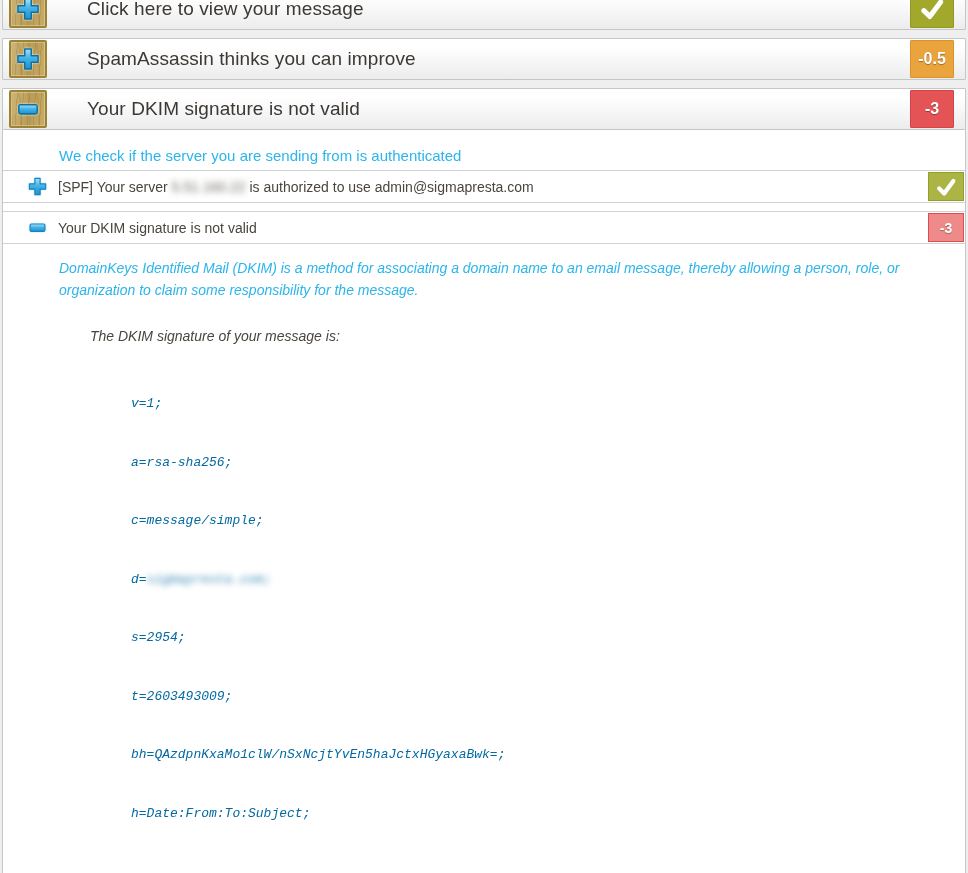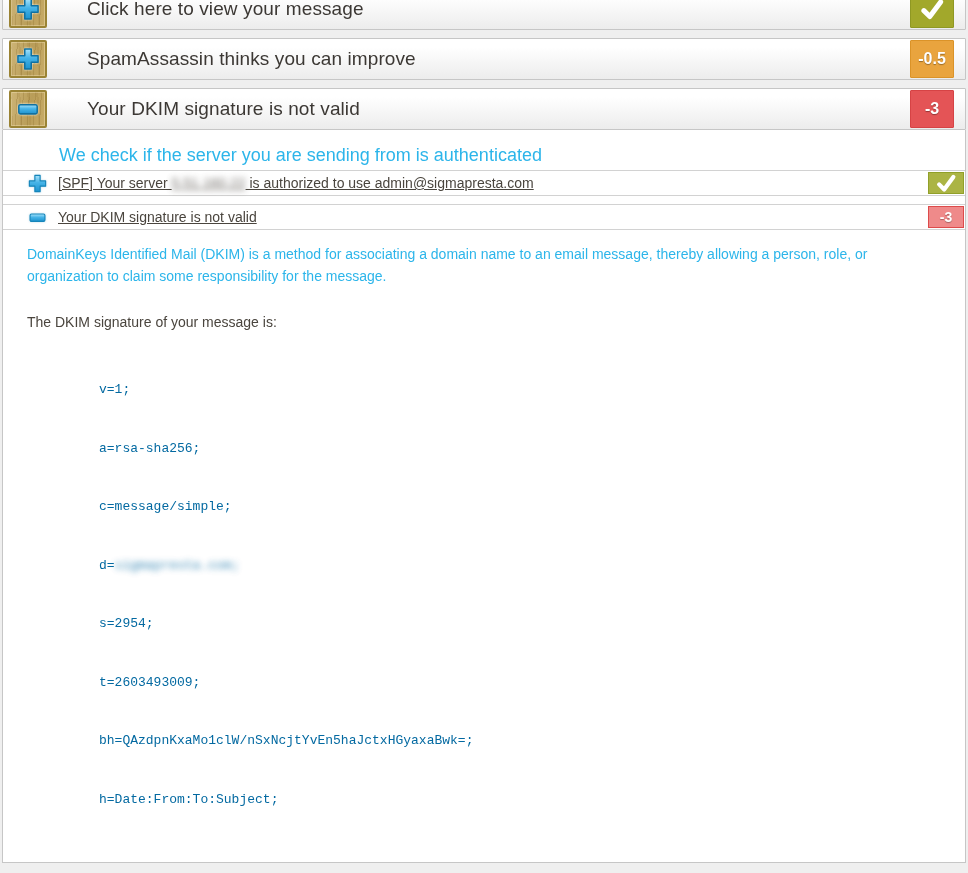"We check if the server" .intro { font-size: 18px -> 15px }
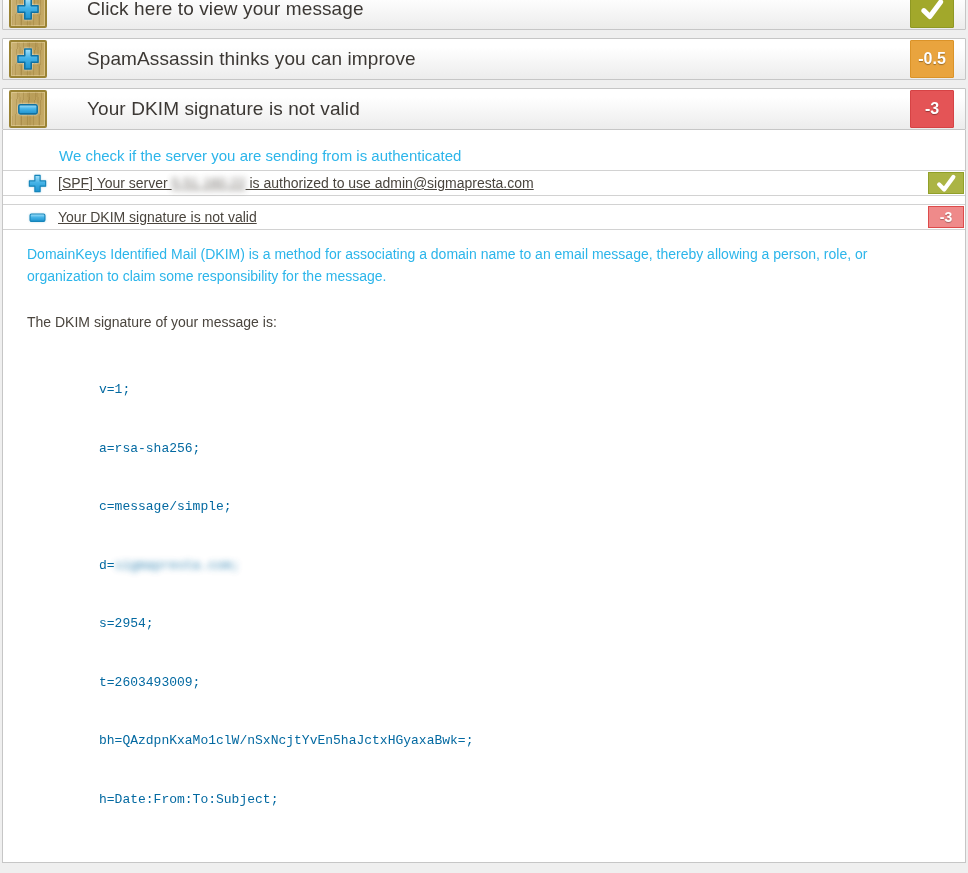"[SPF] Your server is authorized" .sub-row.tall { height: 26px -> 33px; text-decoration: underline -> none }
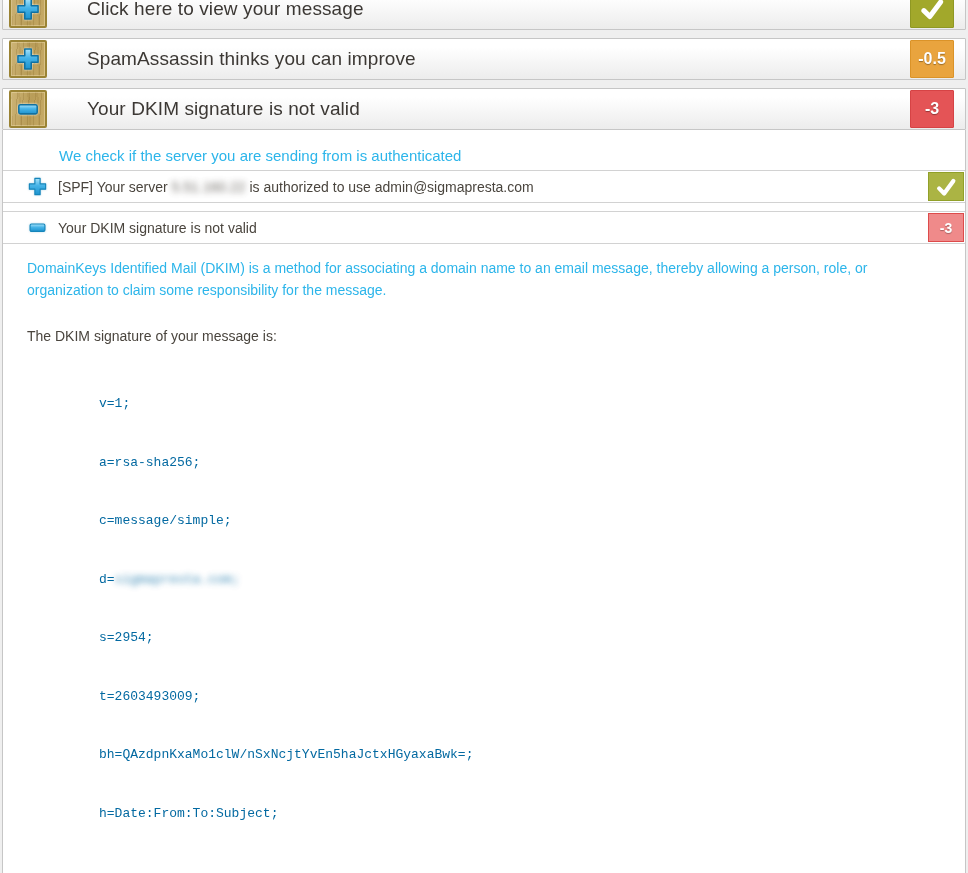"DomainKeys Identified Mail (DKIM) is" .detail { font-style: none -> italic; padding: 0 36px 10px 24px -> 0 36px 10px 56px }
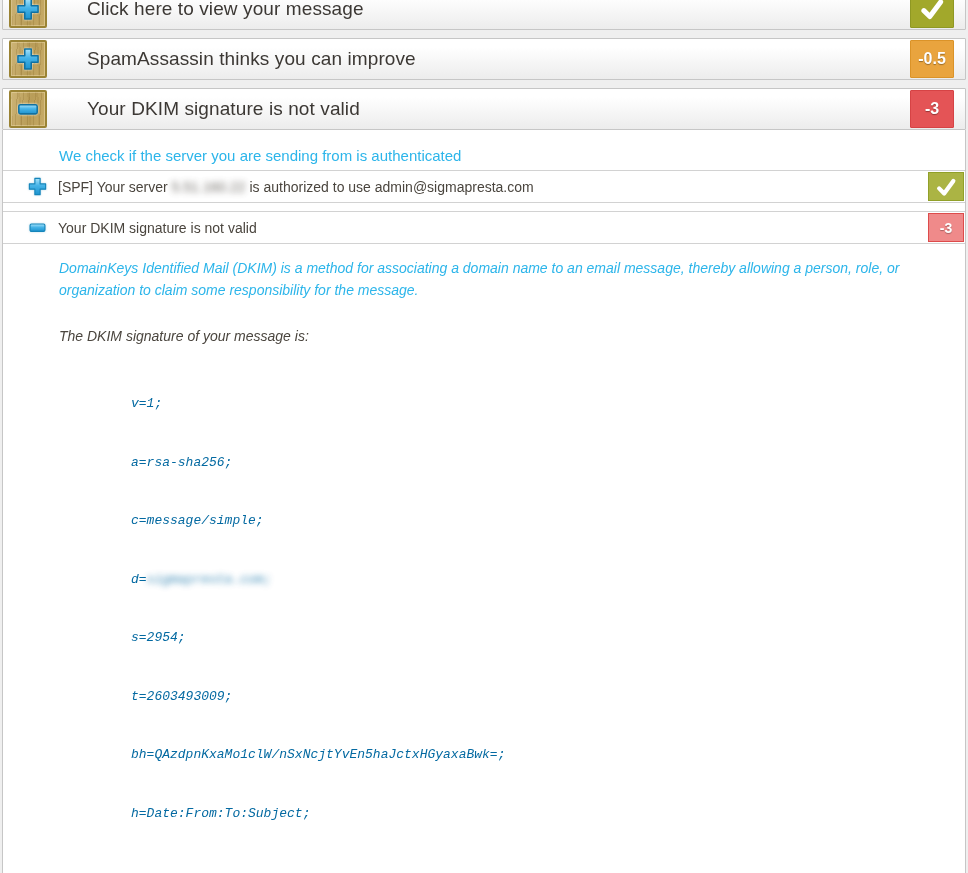"The DKIM signature of your" .detail .sig-label { margin-left: none -> 31px }
